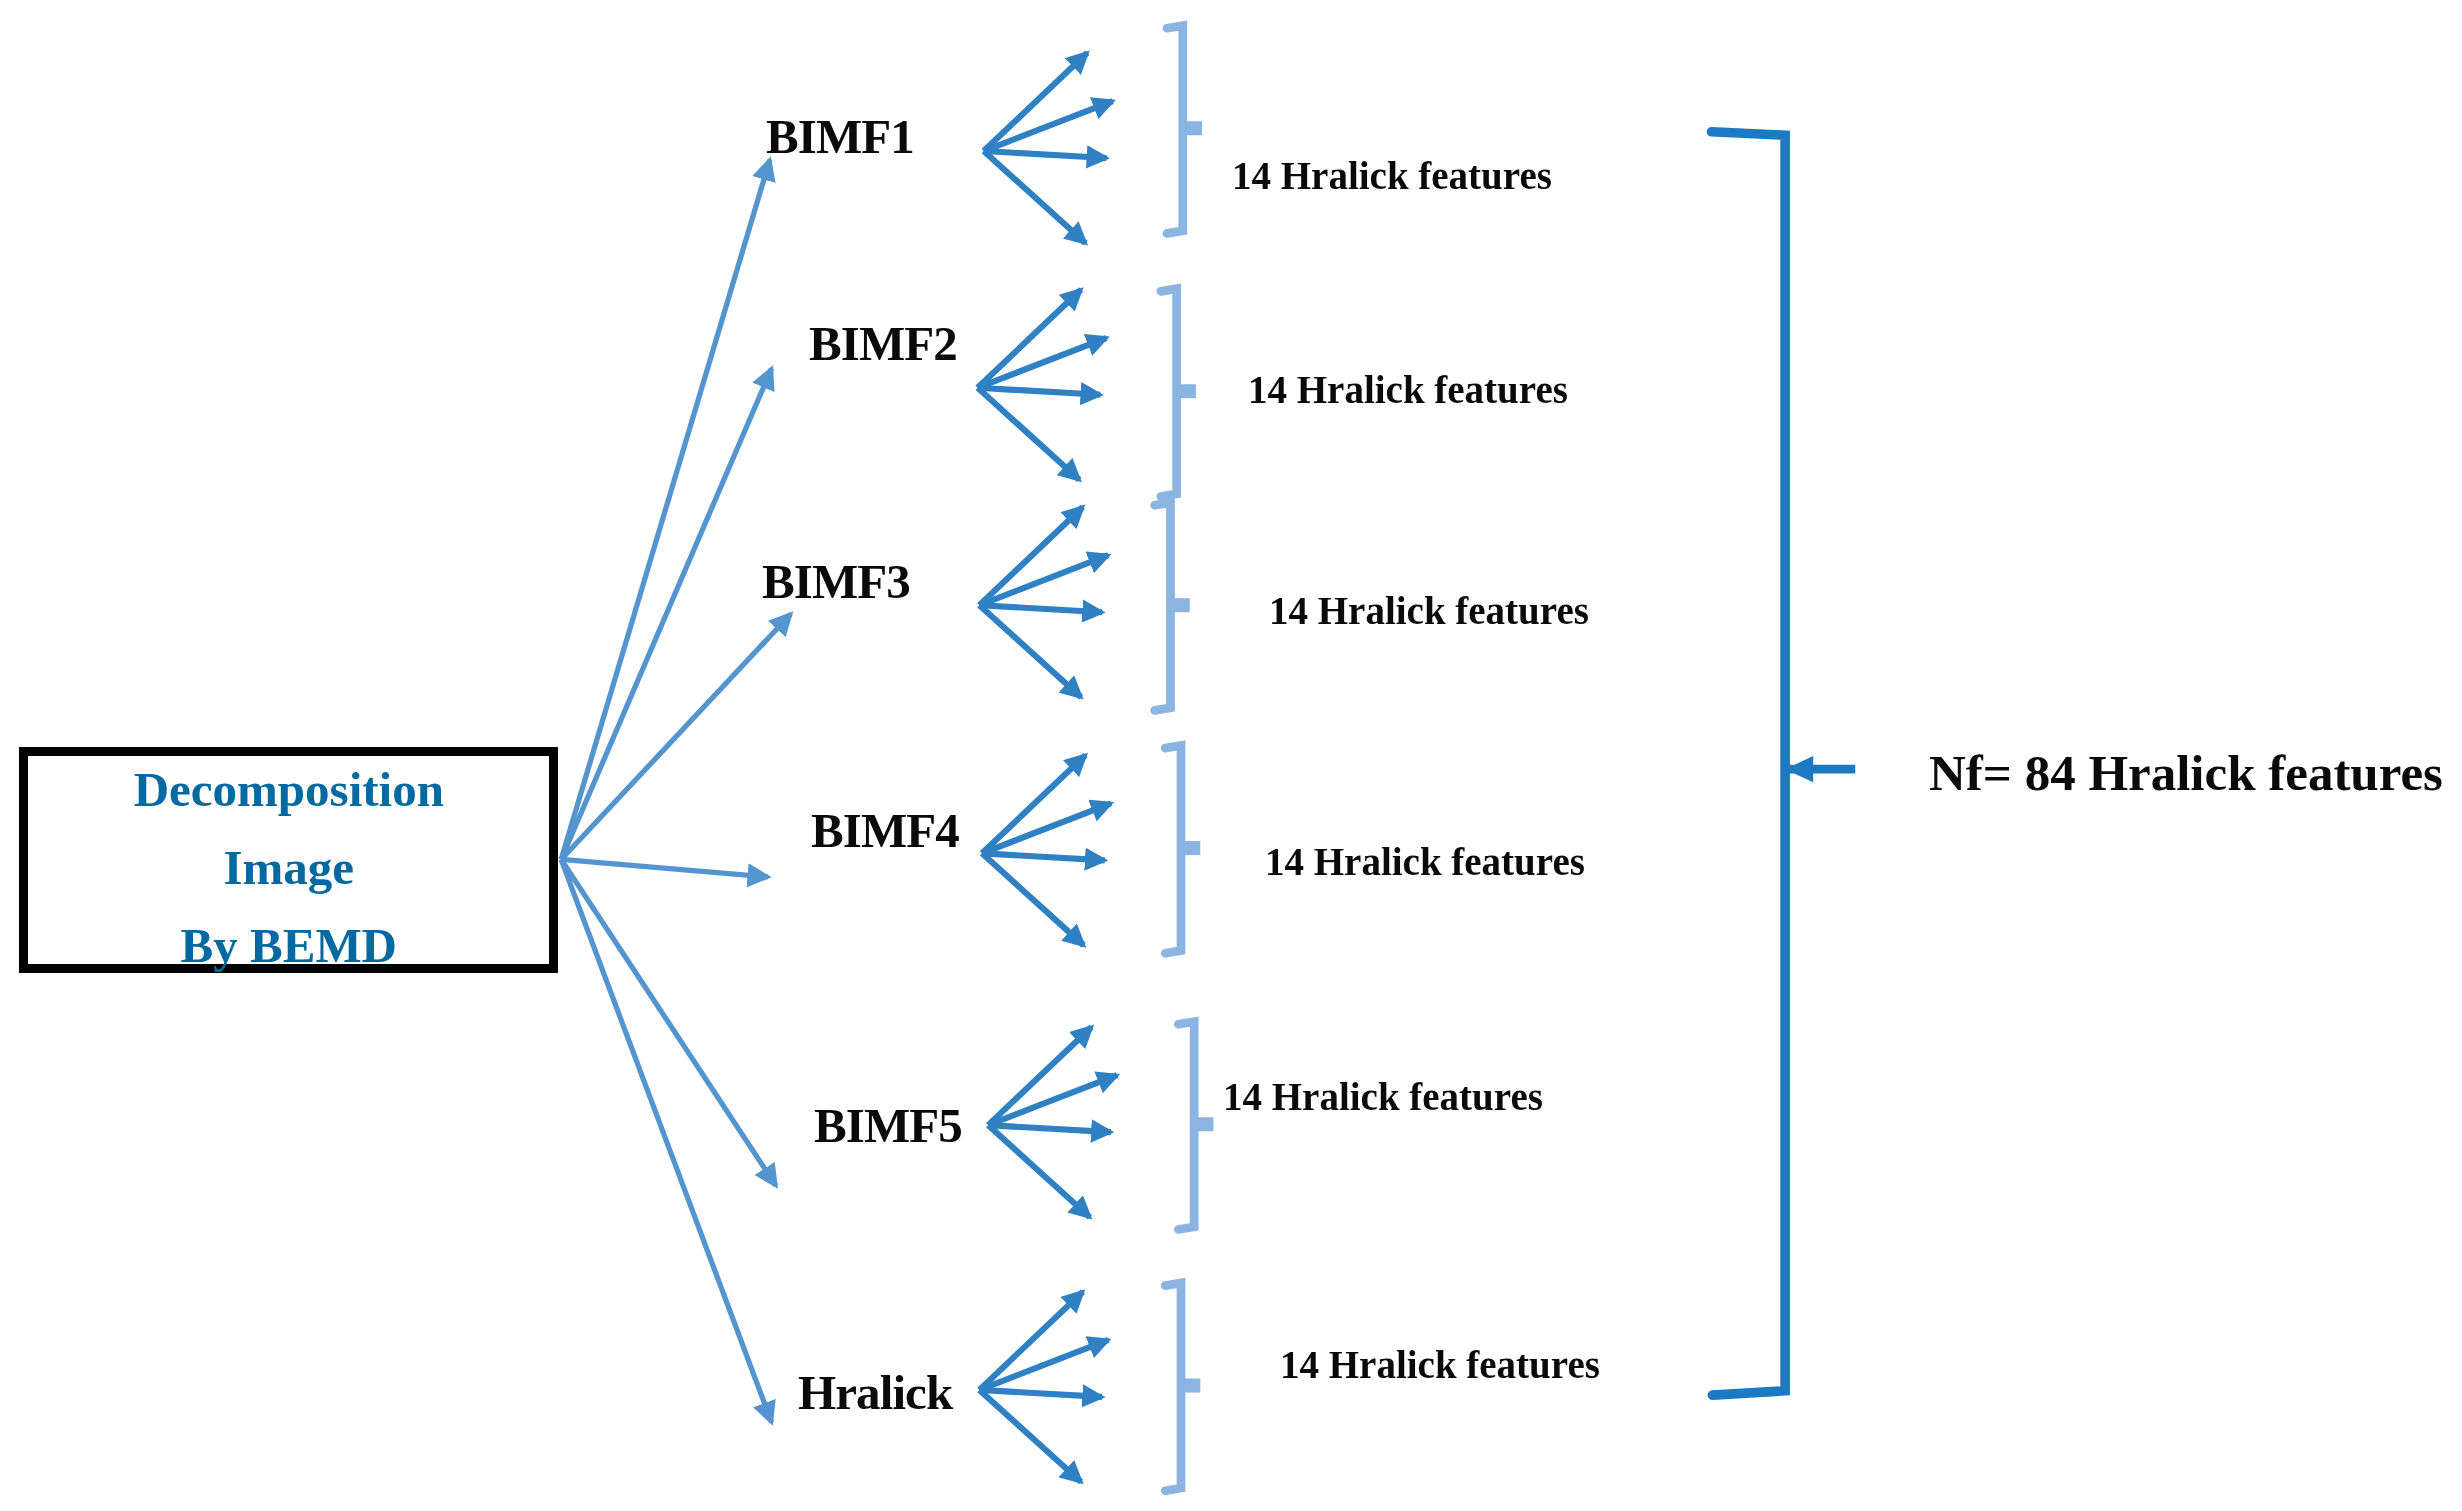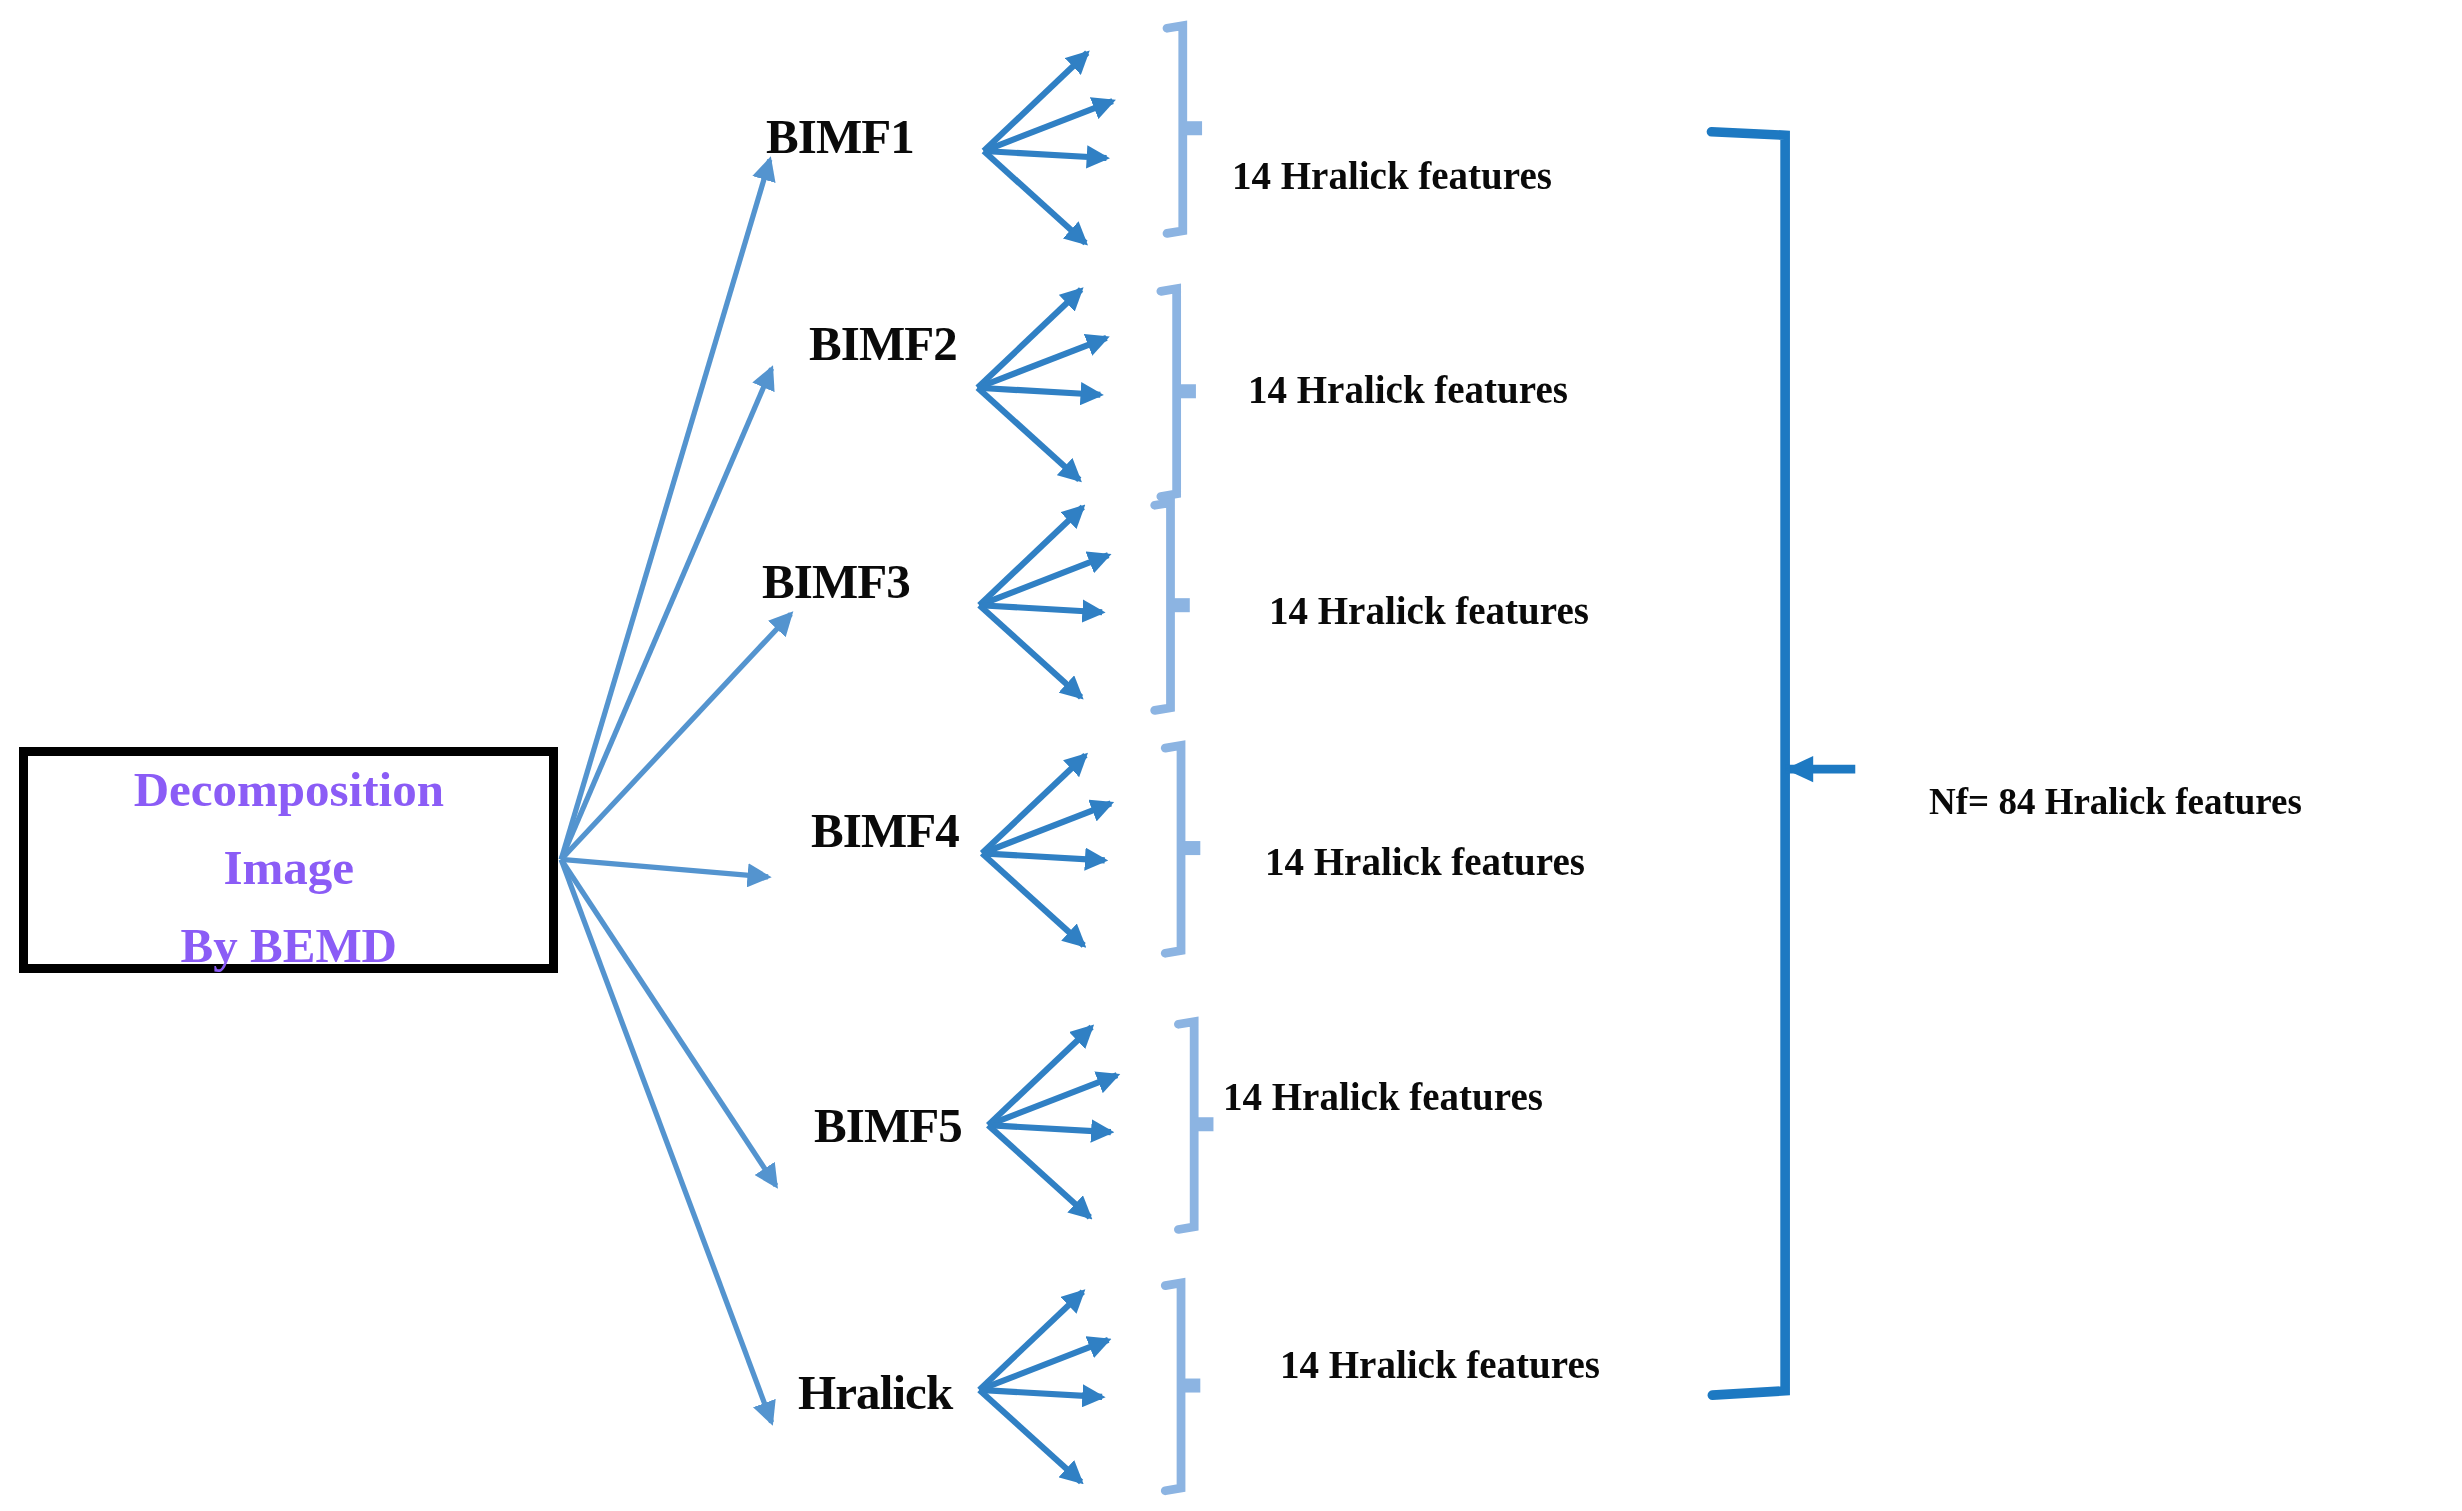"Decomposition" .box-line { color: #8b5cf6 -> #0369a1 }
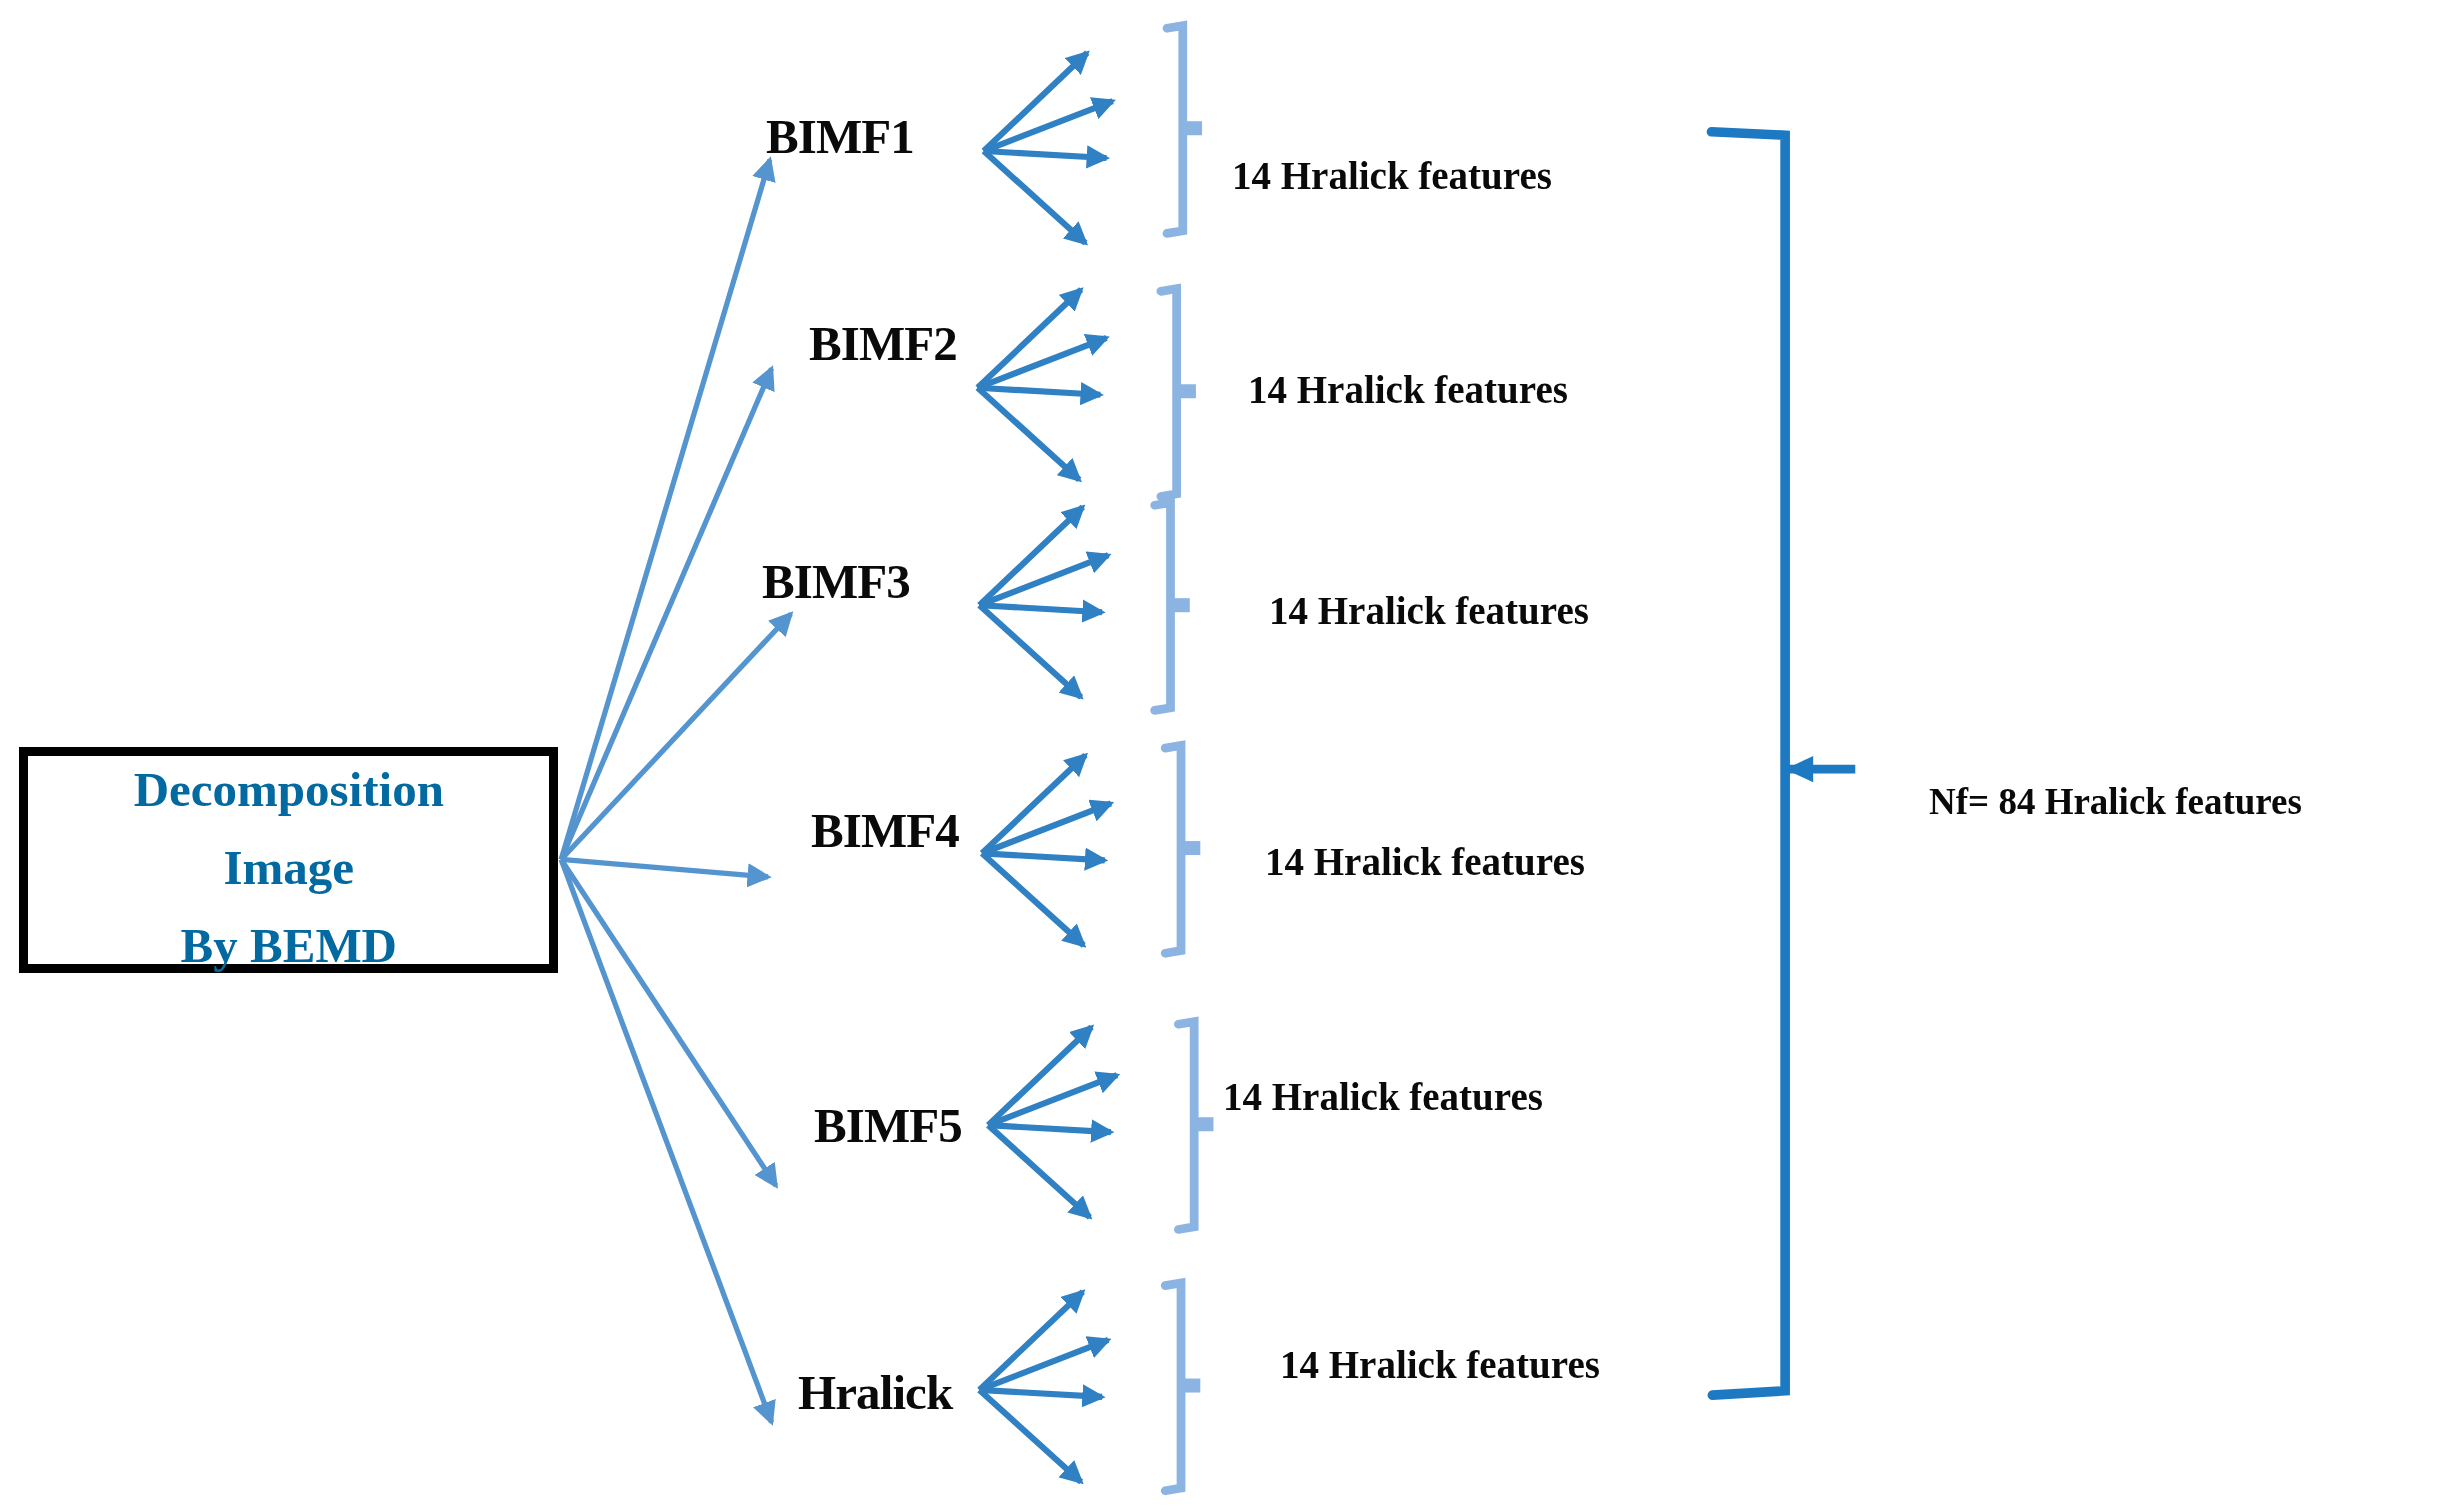"Nf= 84 Hralick features" .total-label { font-size: 37px -> 51px; margin-top: 28px -> none }
